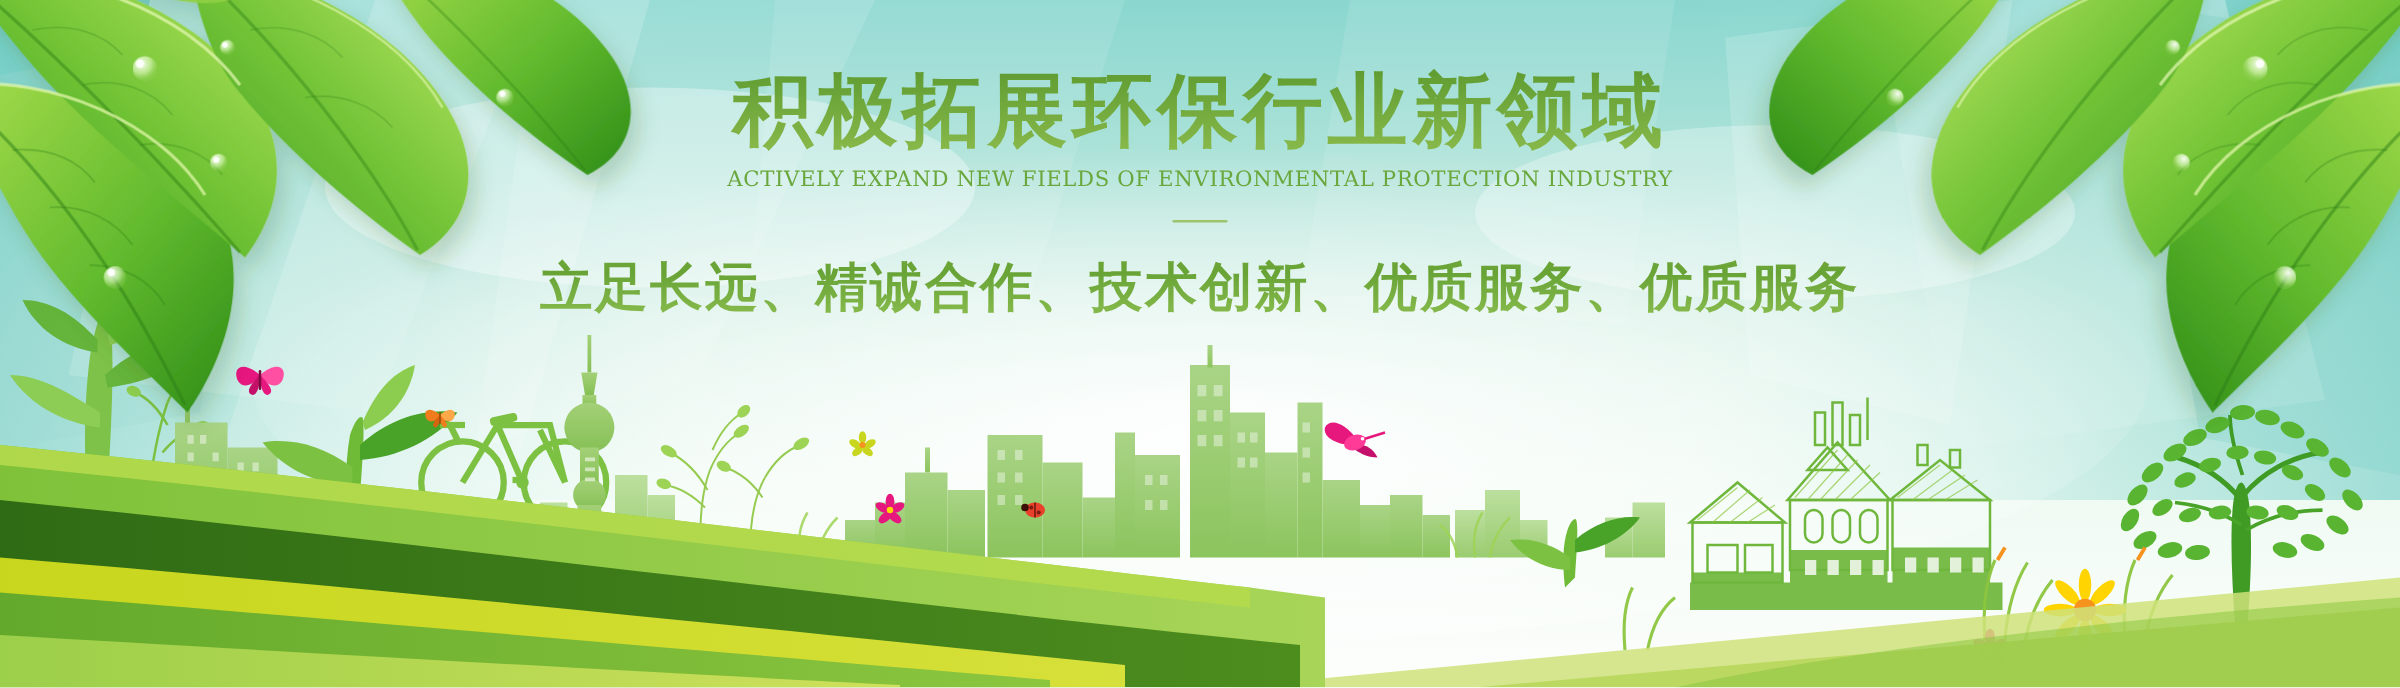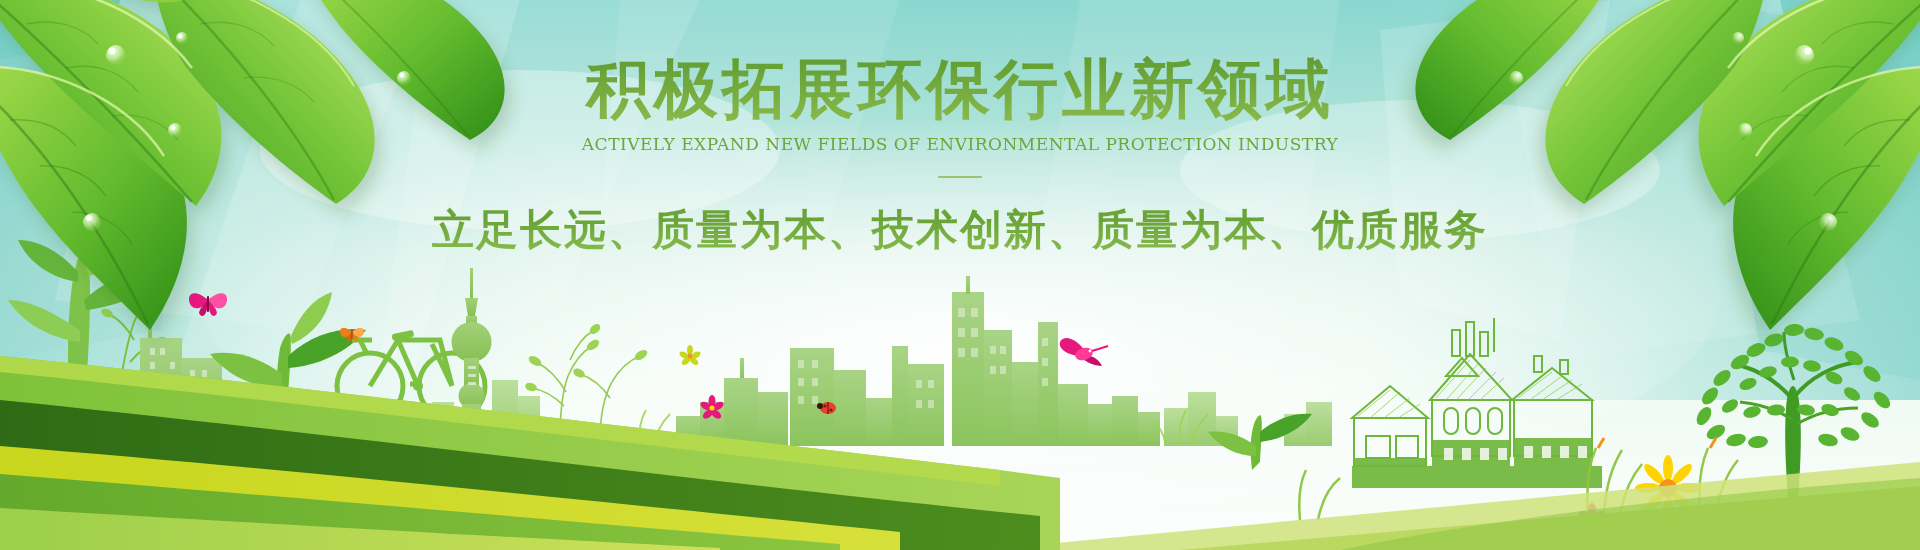"立足长远、质量为本、技术创新、质量为本、优质服务" div { text: 质量为本、技术创新、质量为本 -> 精诚合作、技术创新、优质服务 }
